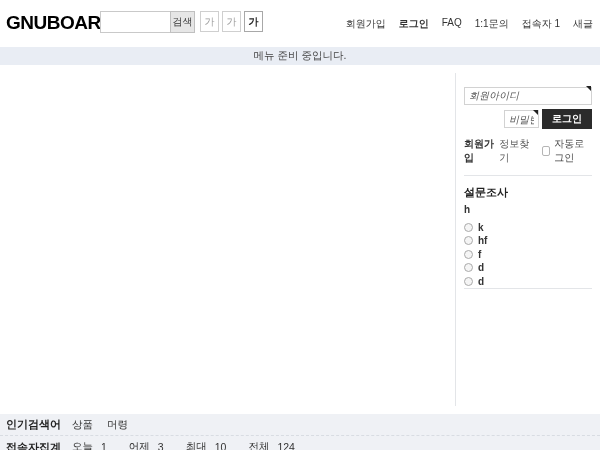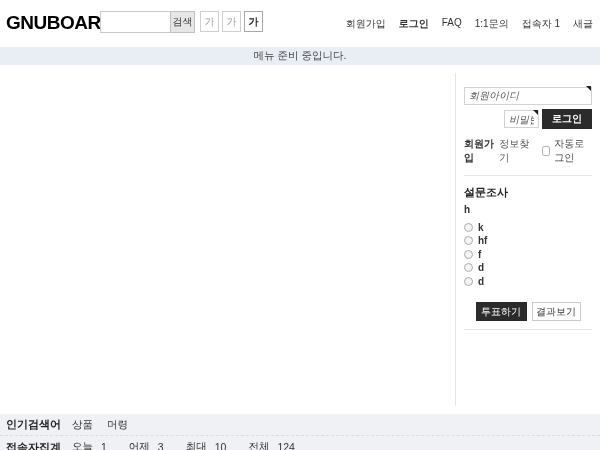"설문조사" .poll-box { padding: 9px 0 8px 0 -> 9px 0 0 0 }
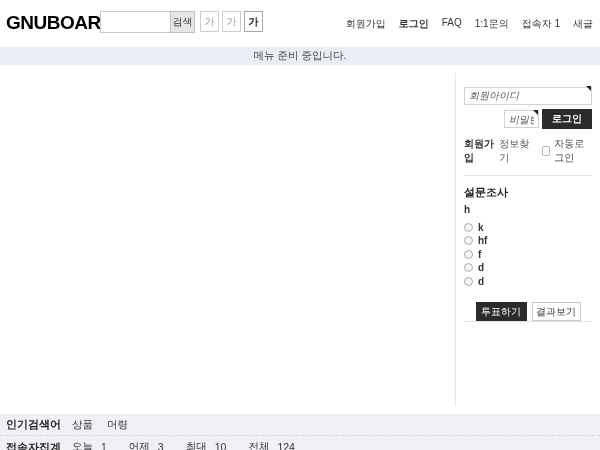"투표하기" div.poll-btns { html: <div> <button>투표하기</button> <button>결과보기</button> </div> -> none }
